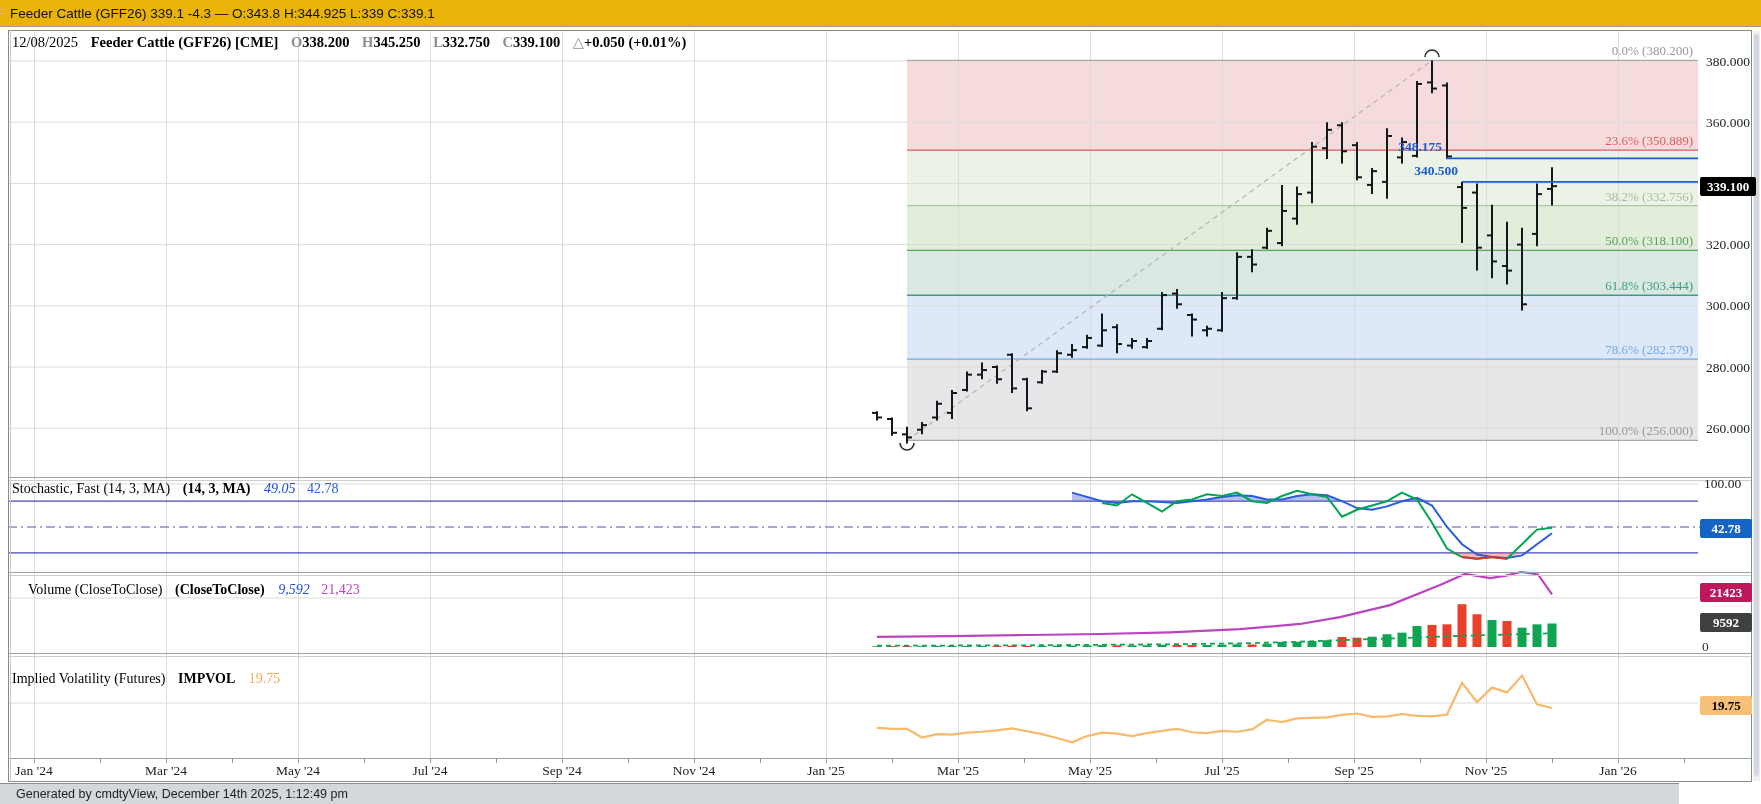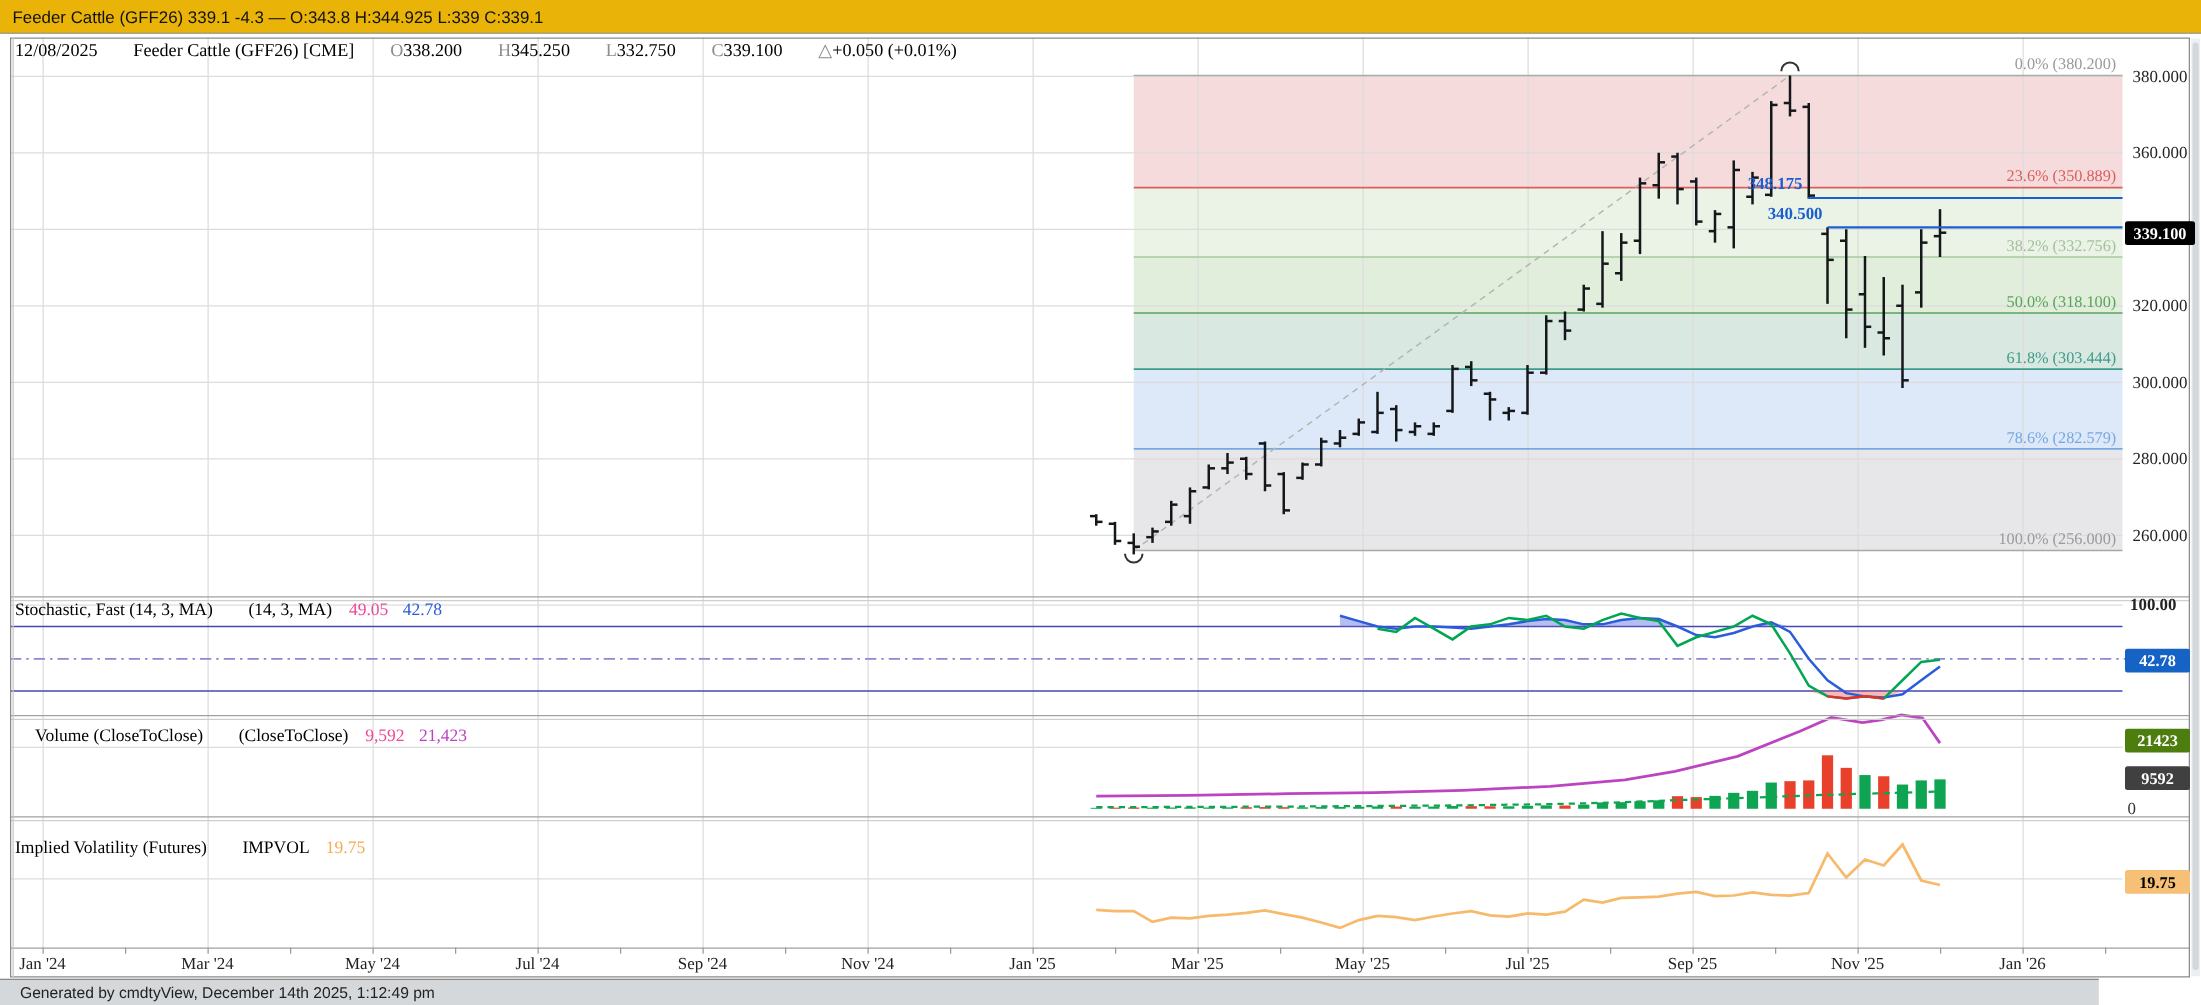"Feeder Cattle (GFF26) [CME]" .grp { font-weight: none -> bold; margin-left: 25px -> 9px }
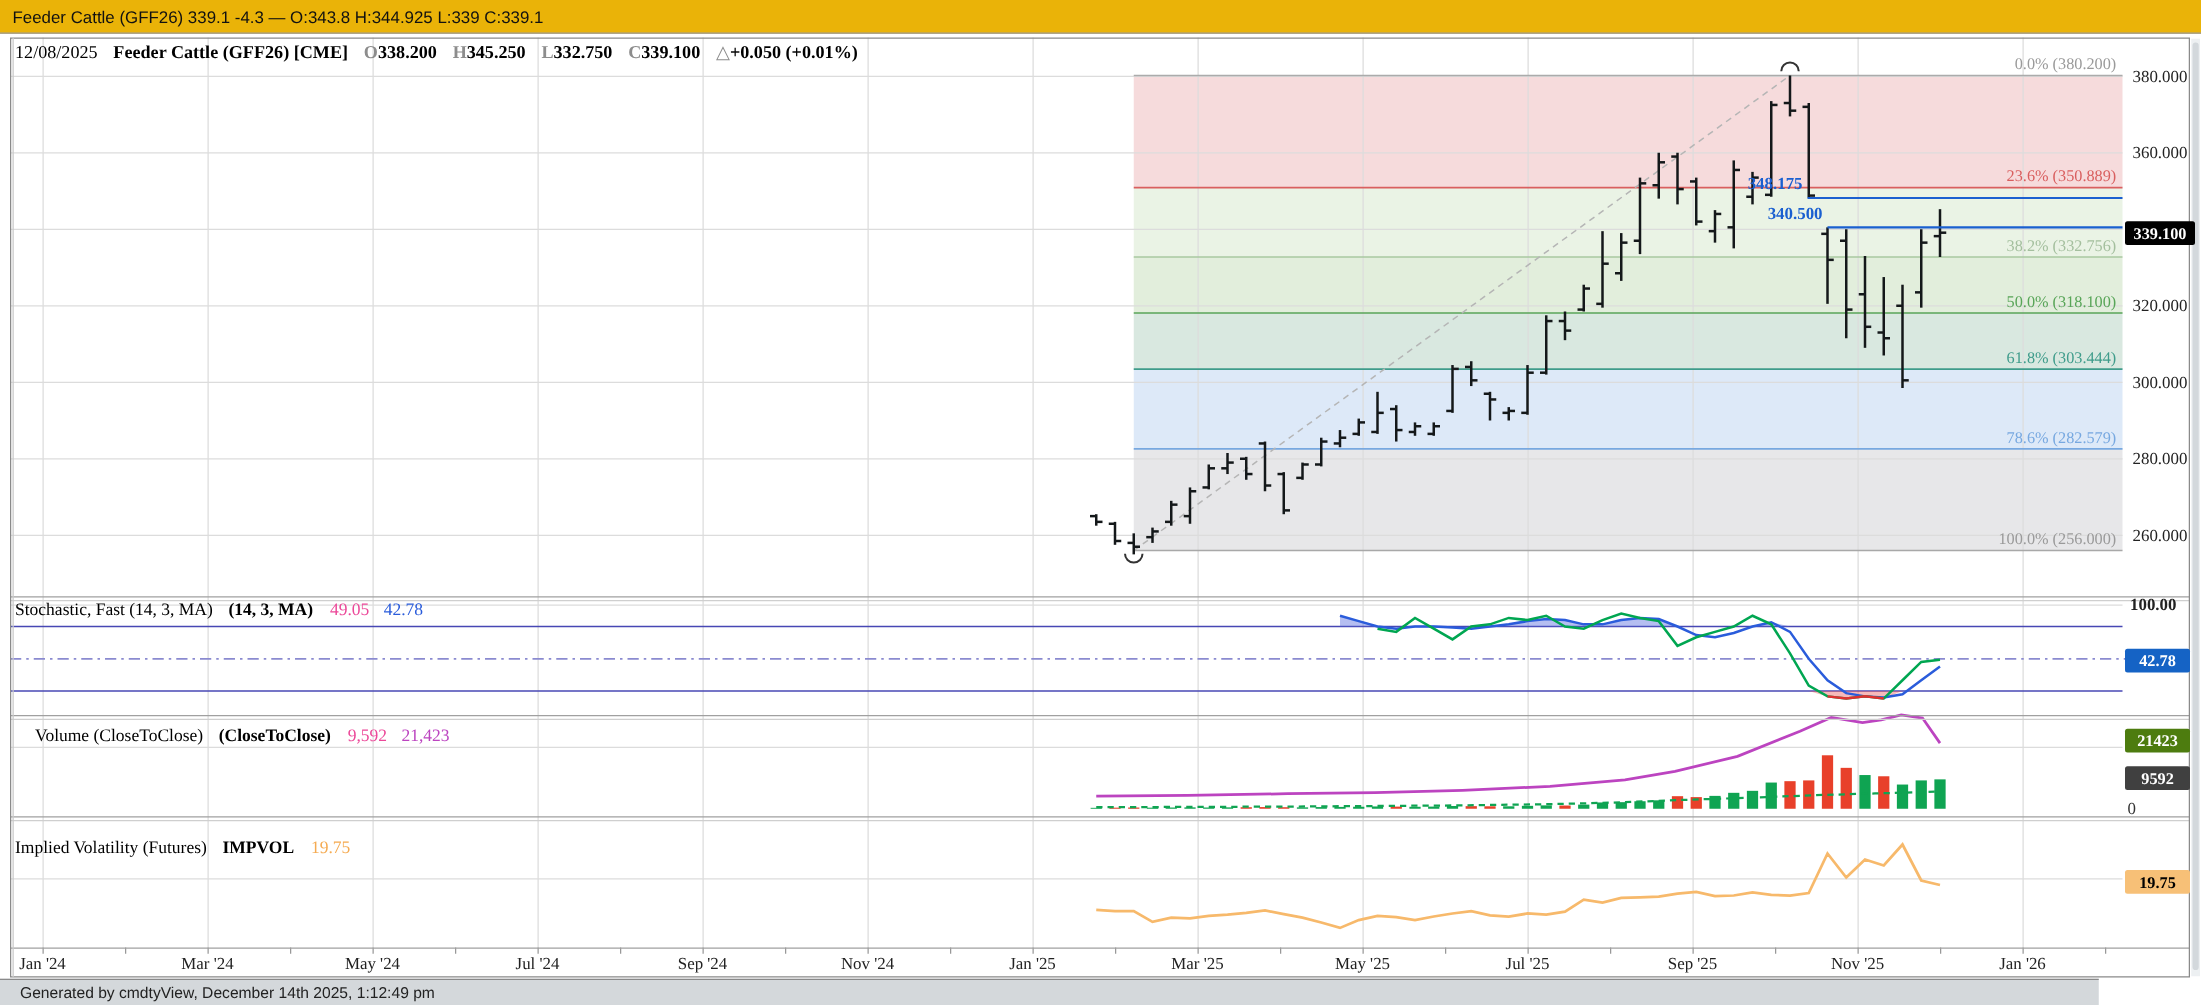"49.05" .kval { color: #ec4899 -> #1d4ed8; font-style: none -> italic }
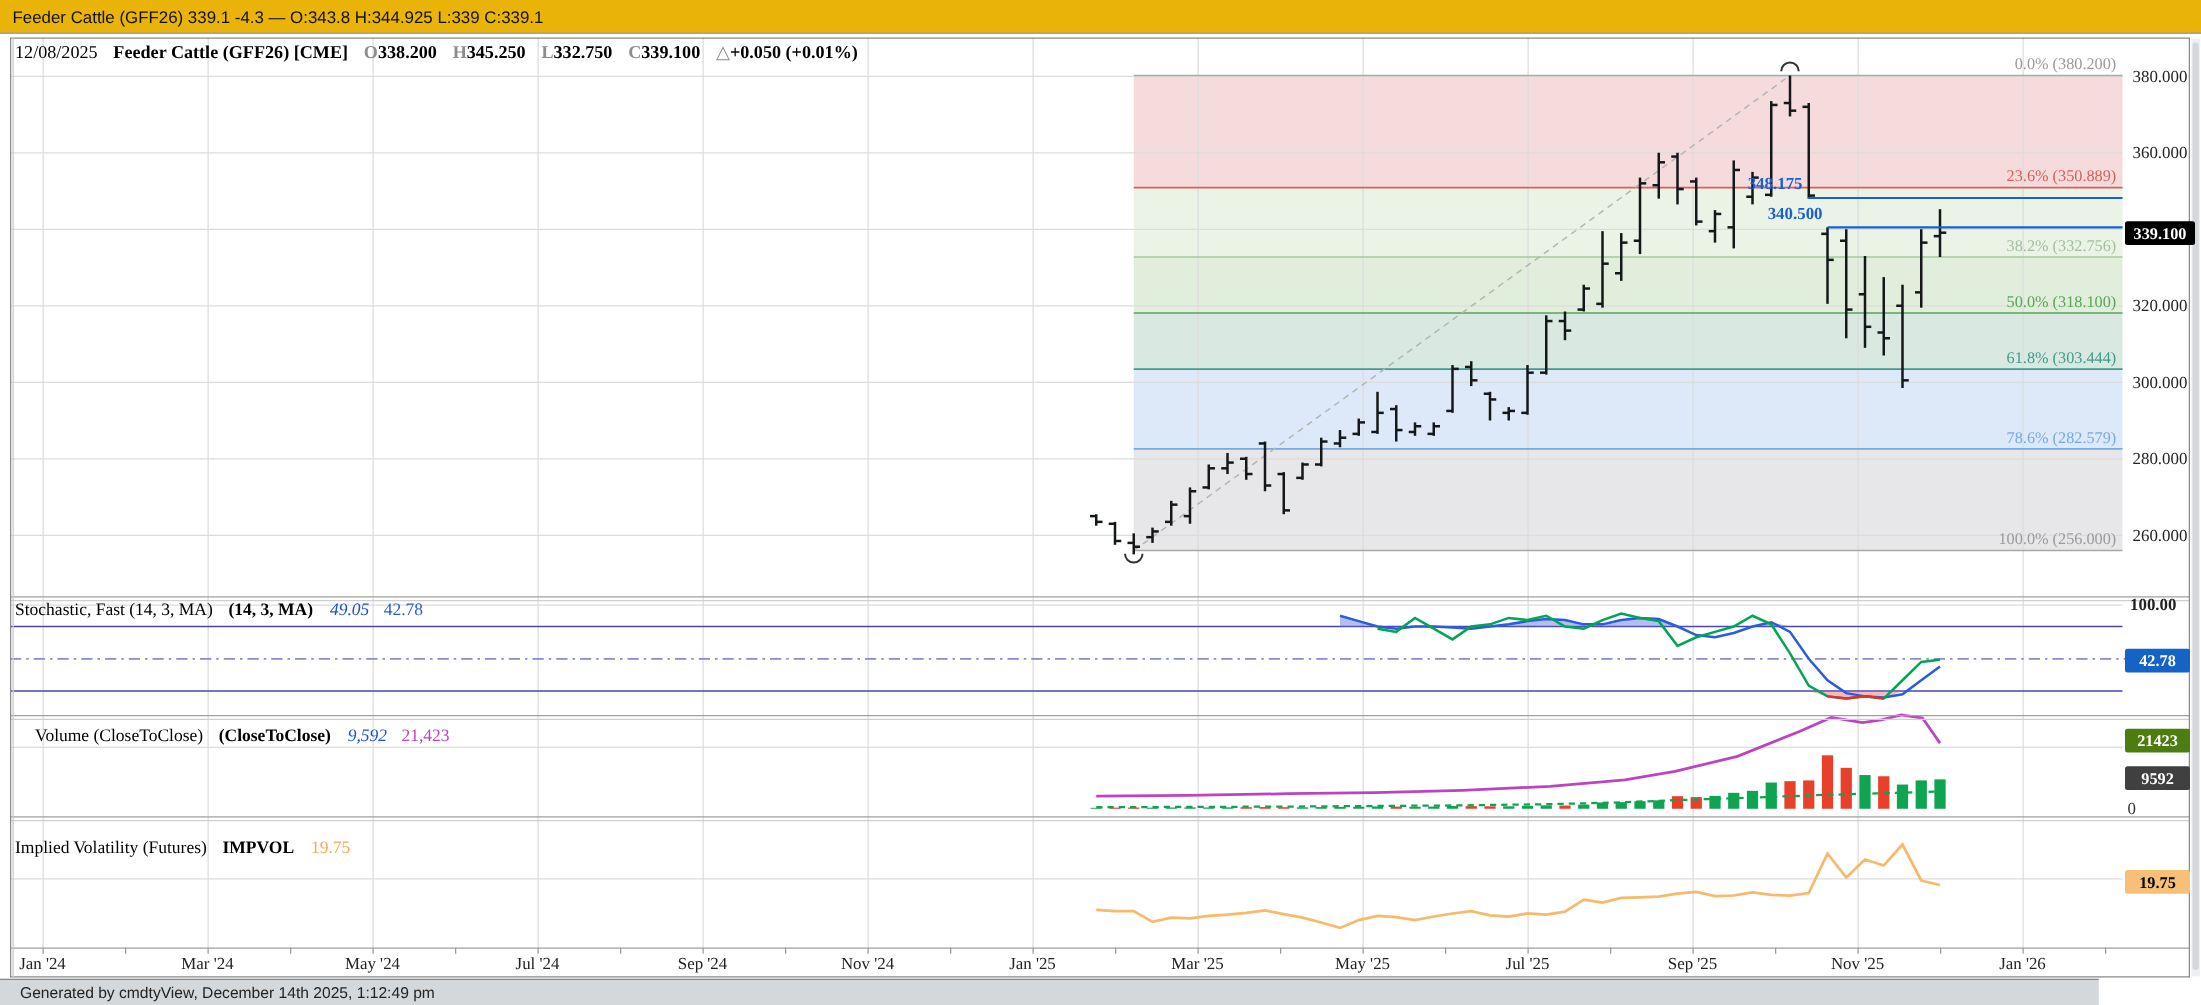"100.00" div.axislab { font-weight: bold -> none }
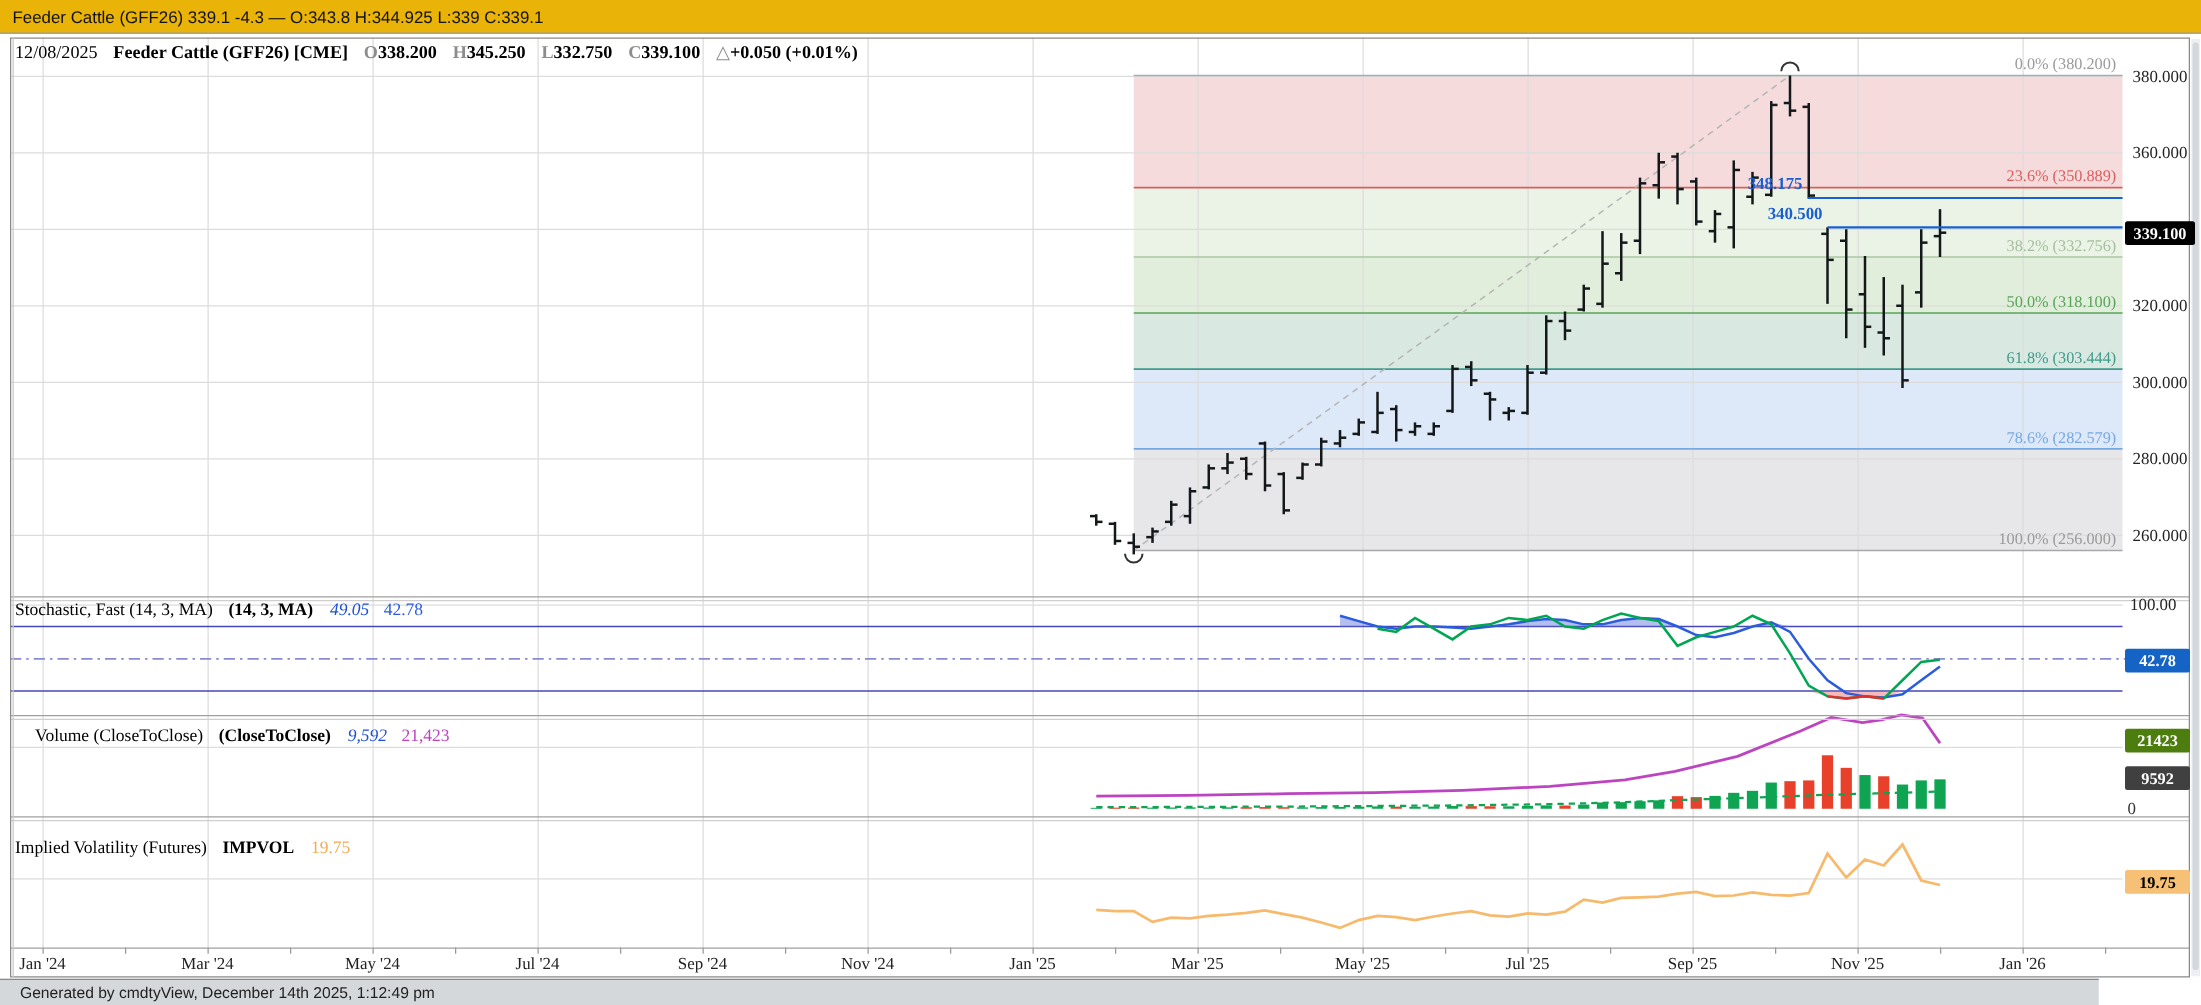"21423" div.badge { background: #4d7c0f -> #be185d }
